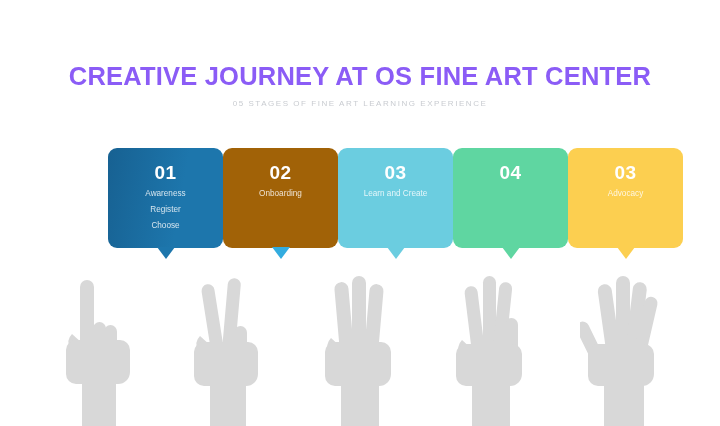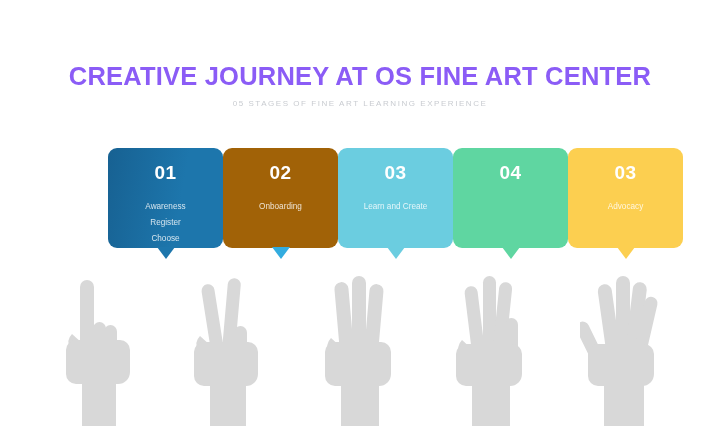"Awareness" .stage-lines { margin-top: 16px -> 3px }
